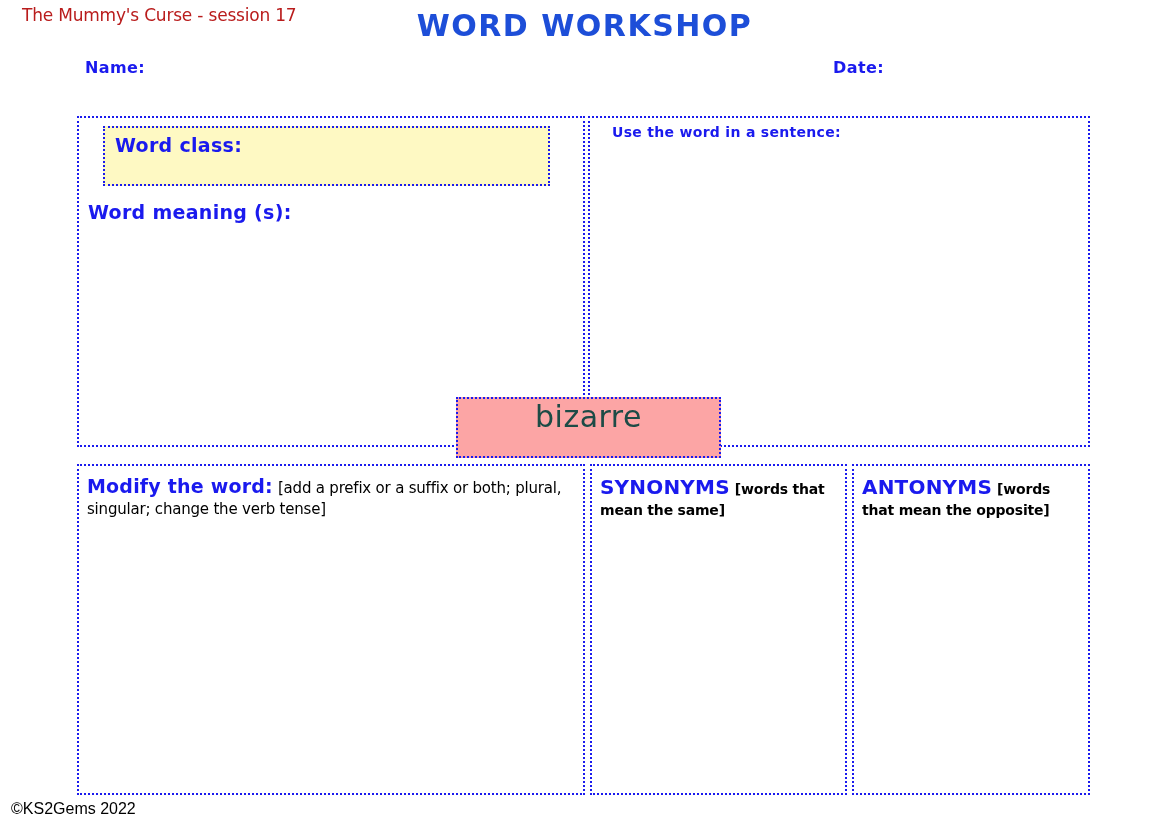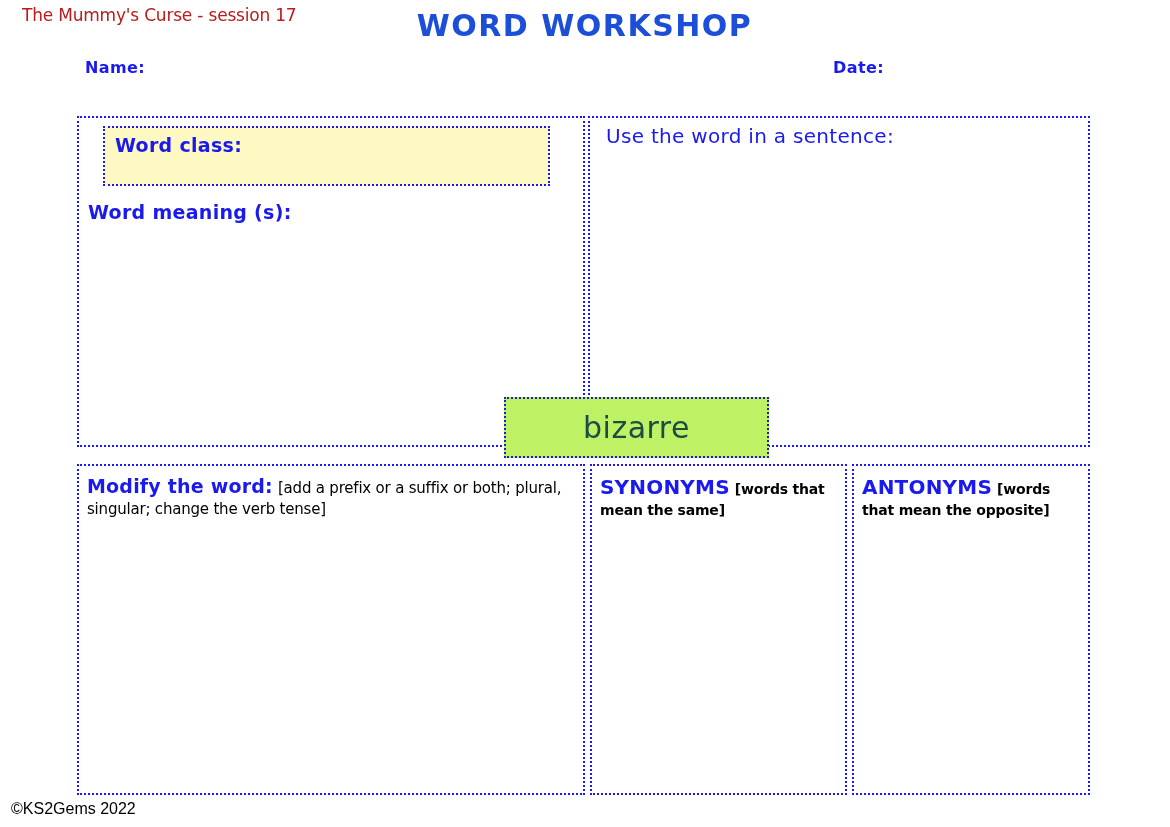"Use the word in a" .sentence-label { font-size: 20px -> 14px; font-weight: normal -> bold; left: 16px -> 22px }
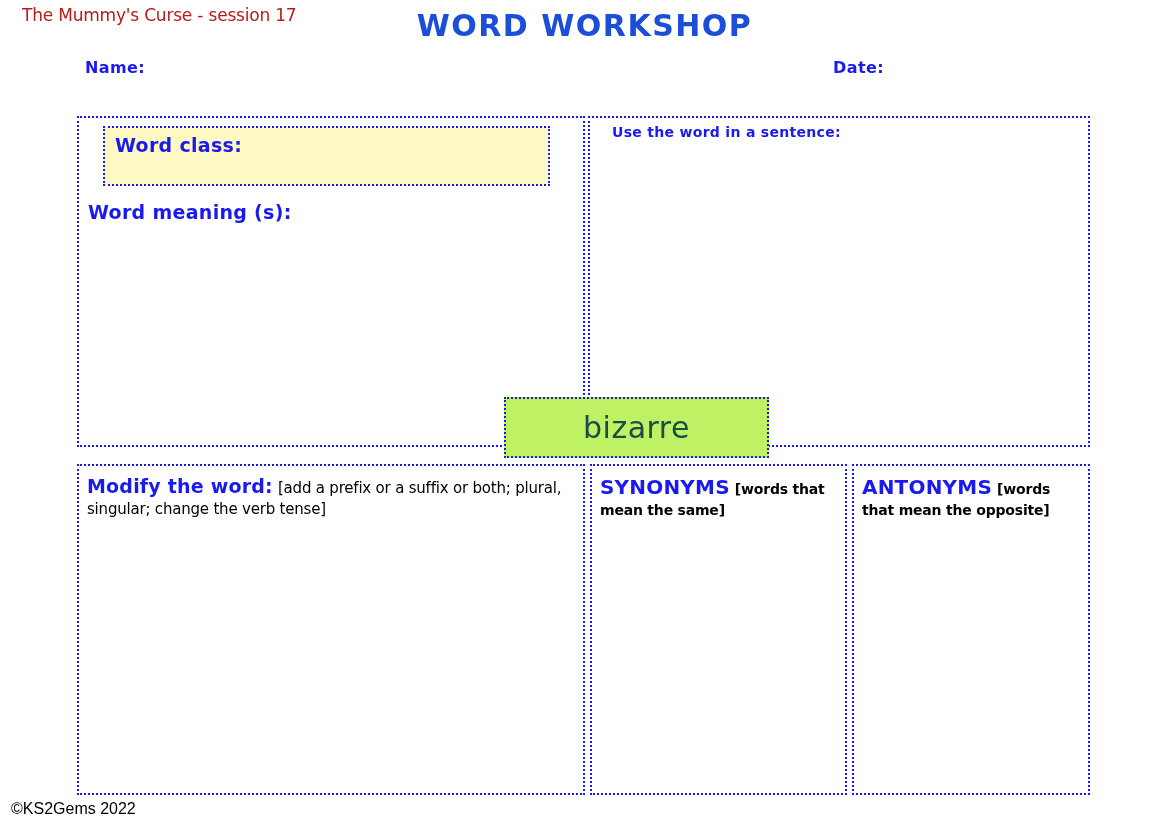"bizarre" #focus-word-box { align-items: center -> flex-start; background: #bef264 -> #fca5a5; margin-left: 48px -> none }
